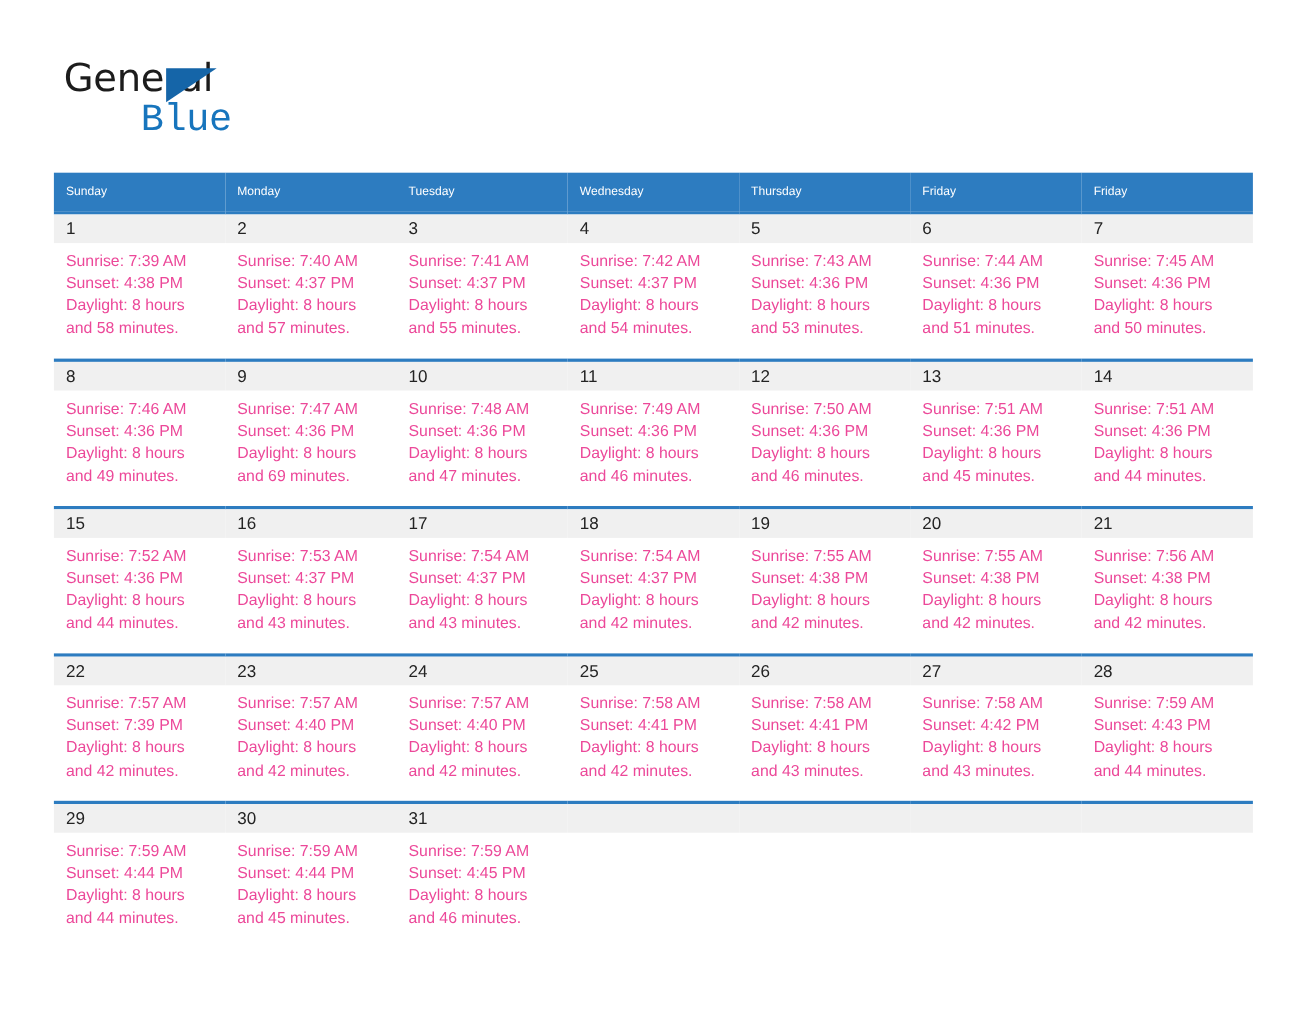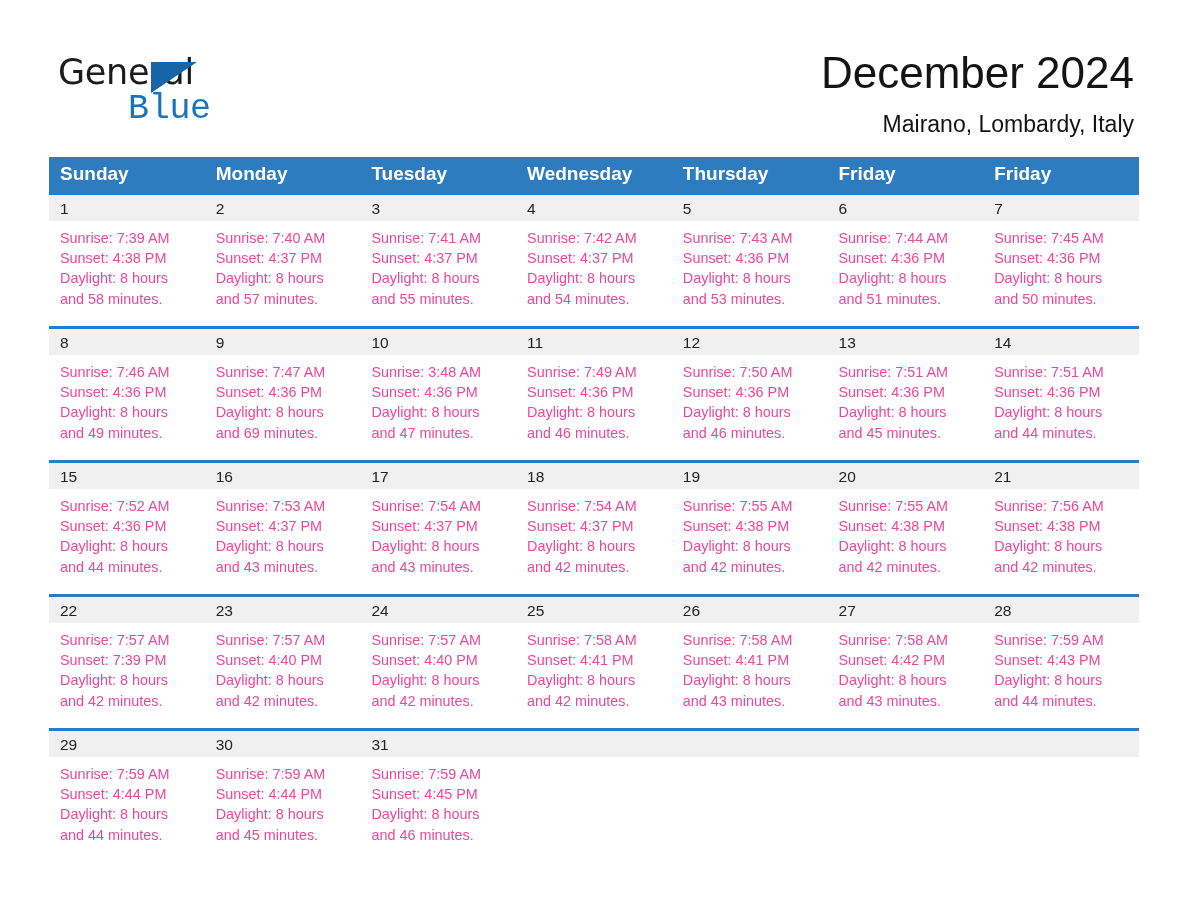"December 2024" div.title-block { html: <div> <div>December 2024</div> <div>Mairano, Lombardy, Italy</div> </div> -> none }
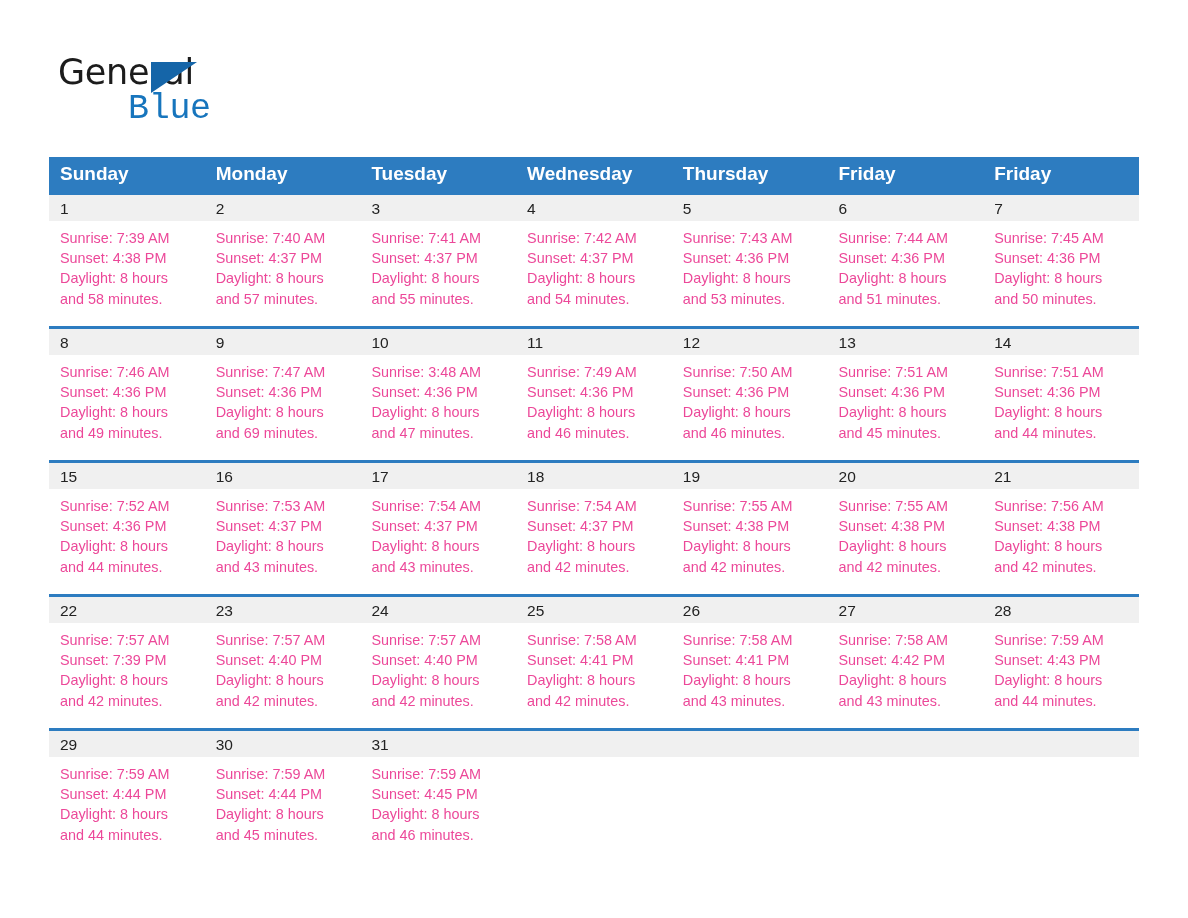"Sunday" thead th { font-size: 19px -> 11px; font-weight: 700 -> 400 }
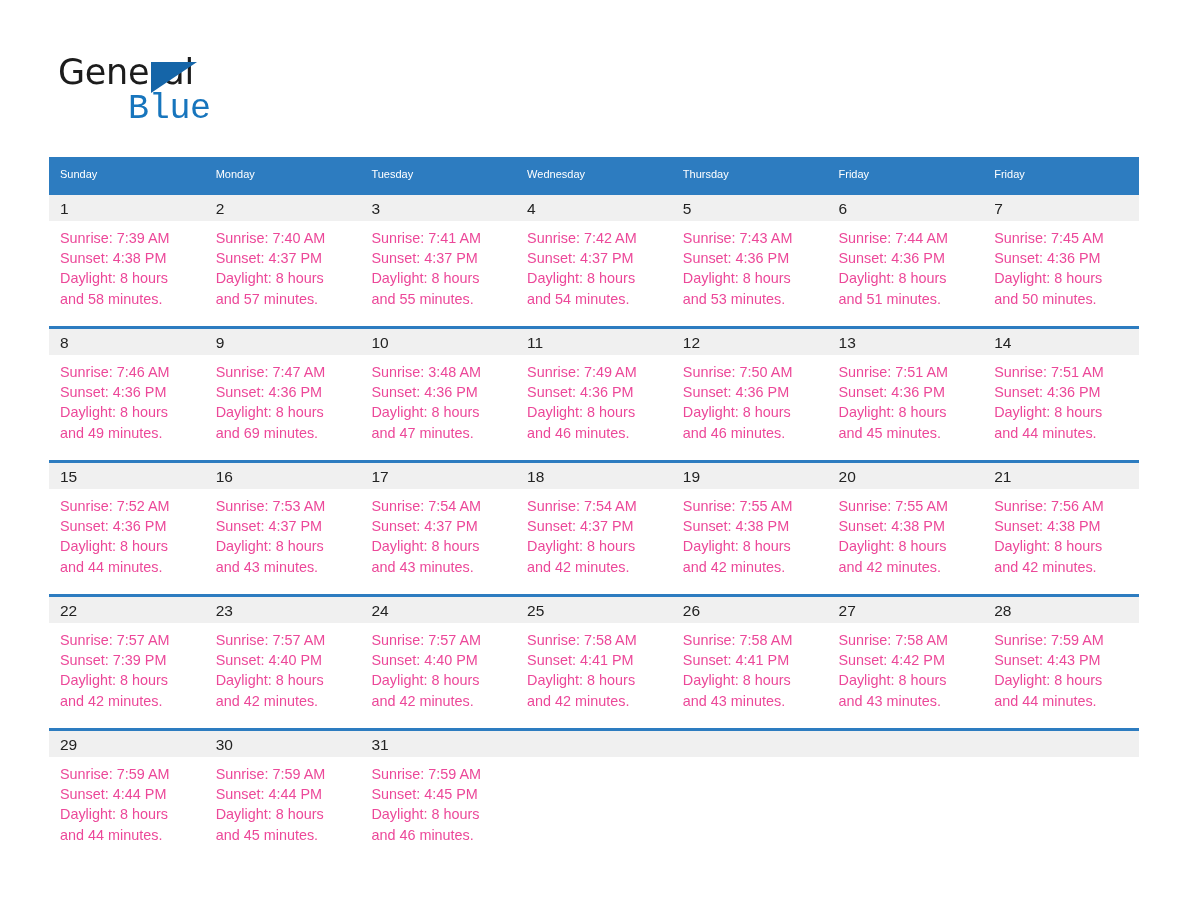"Sunrise: 3:48 AM" div { text: 3:48 -> 7:48 }
